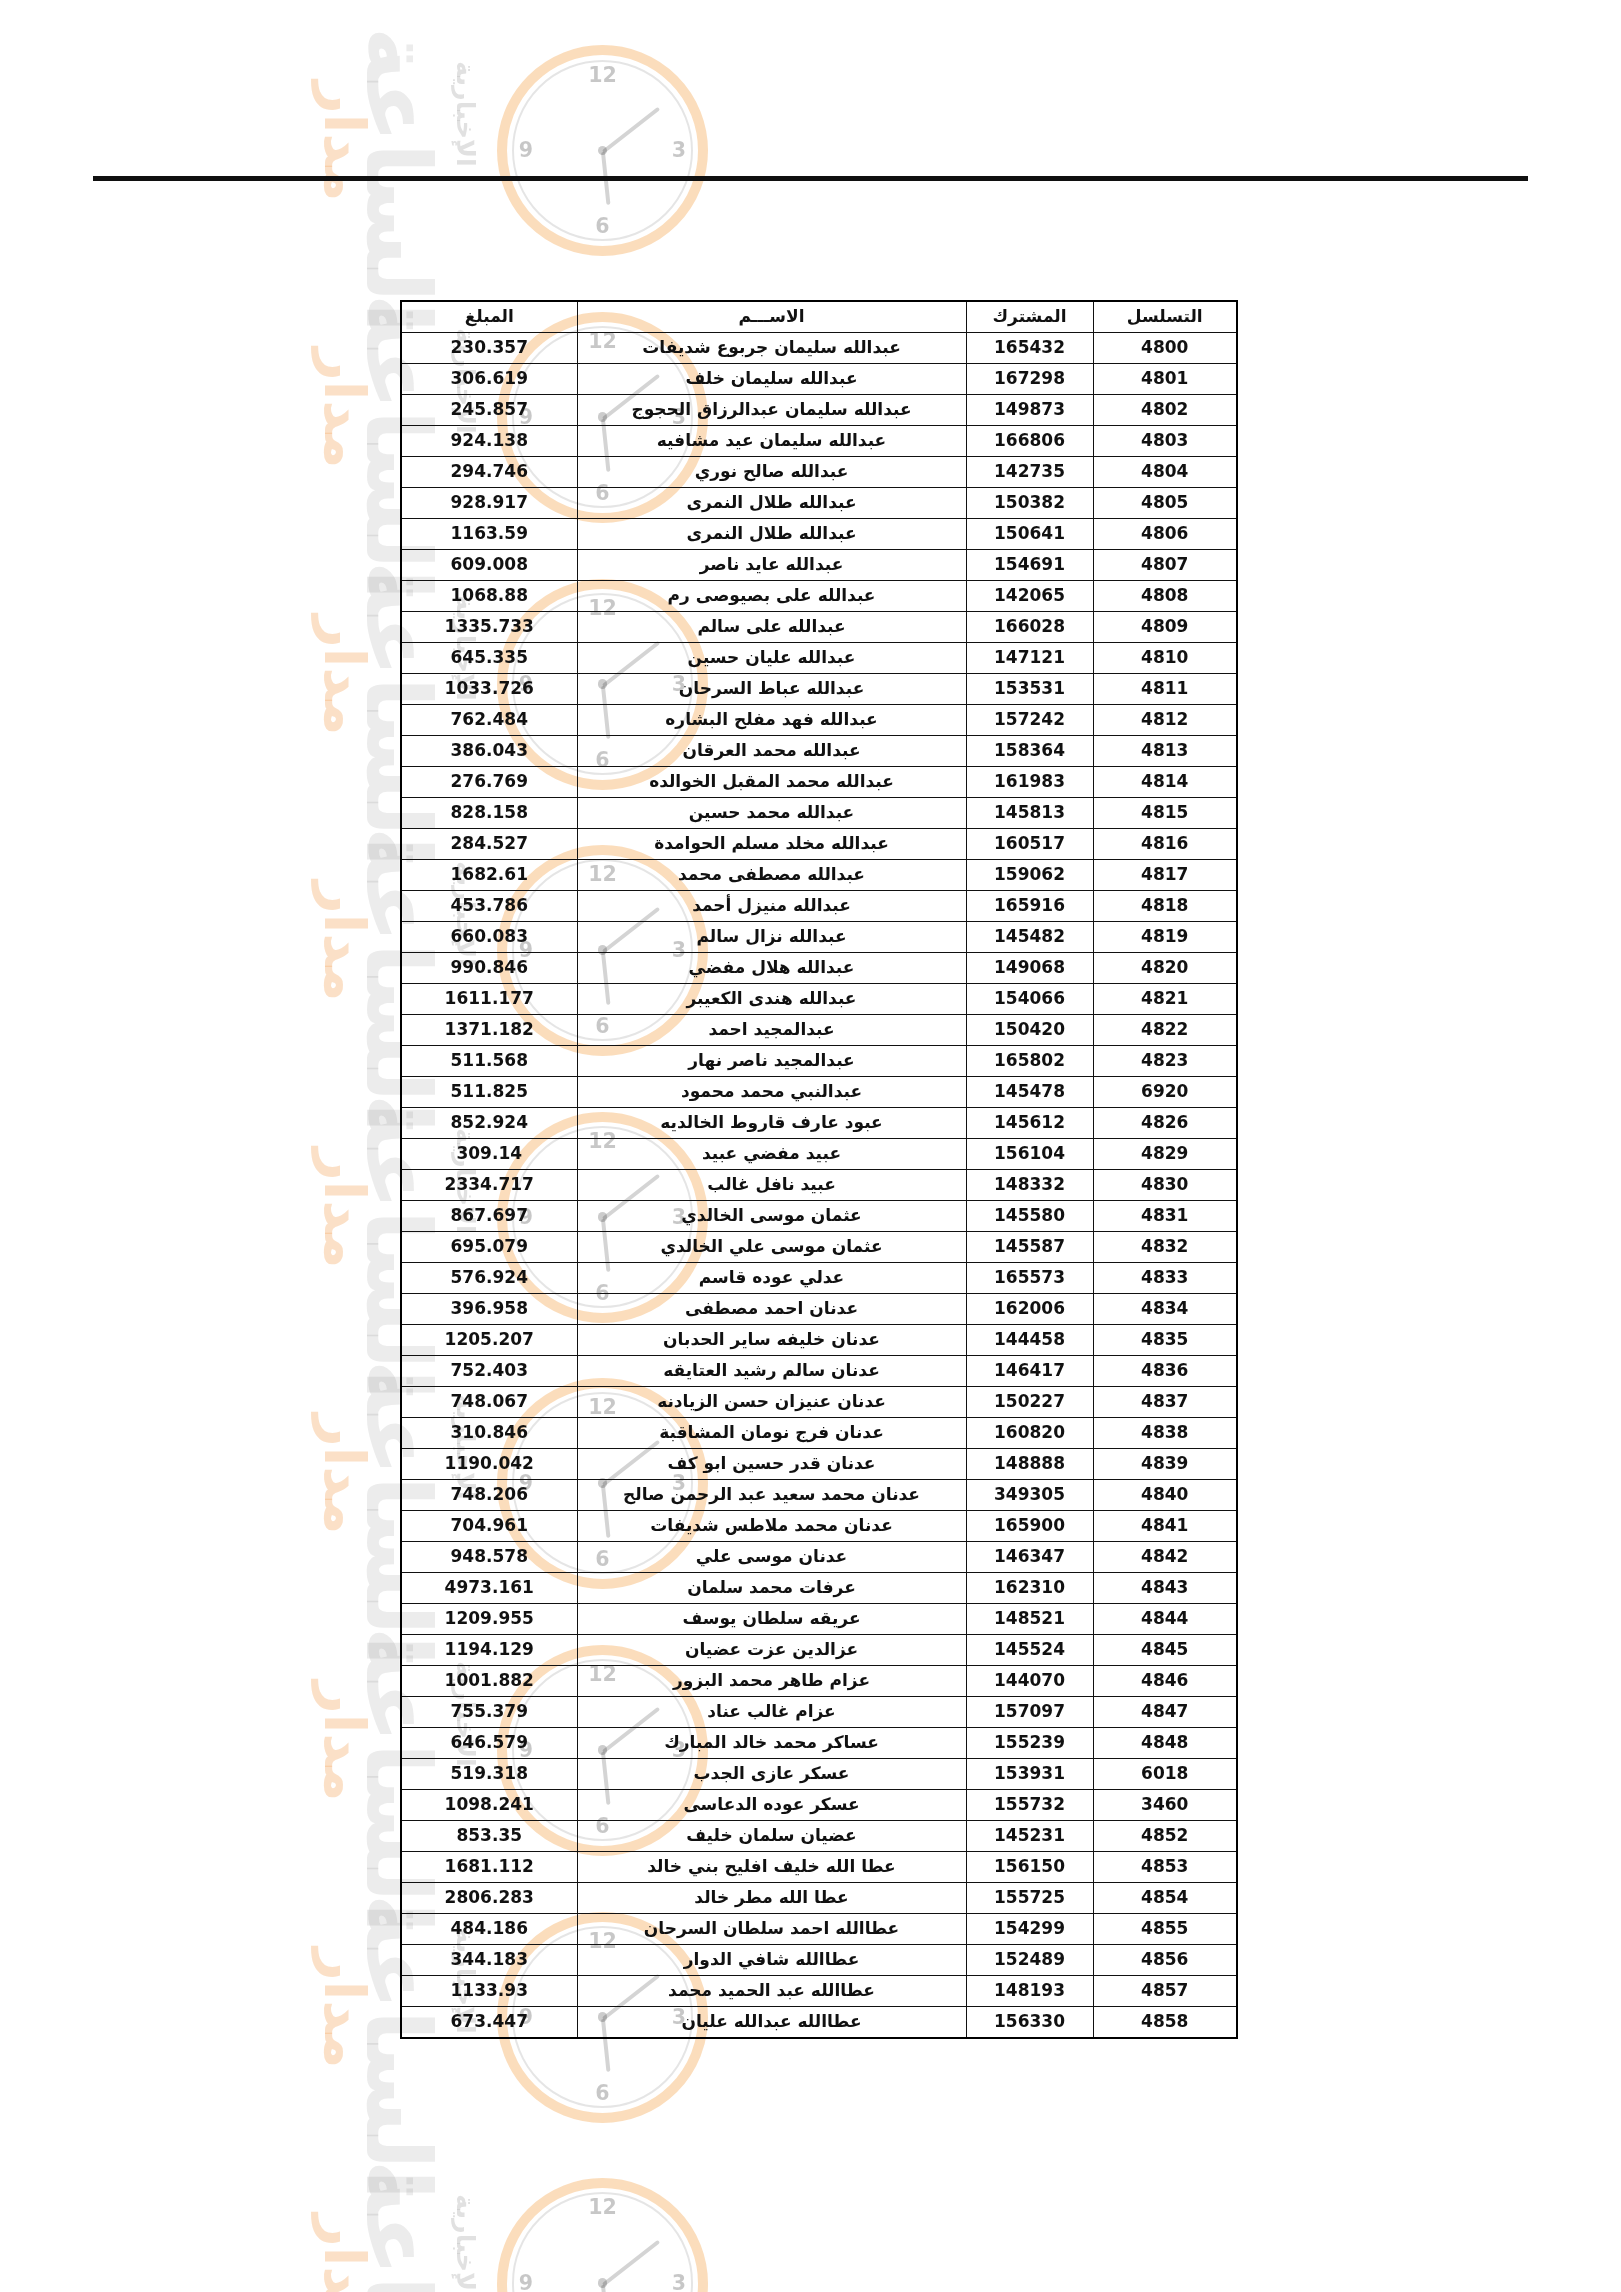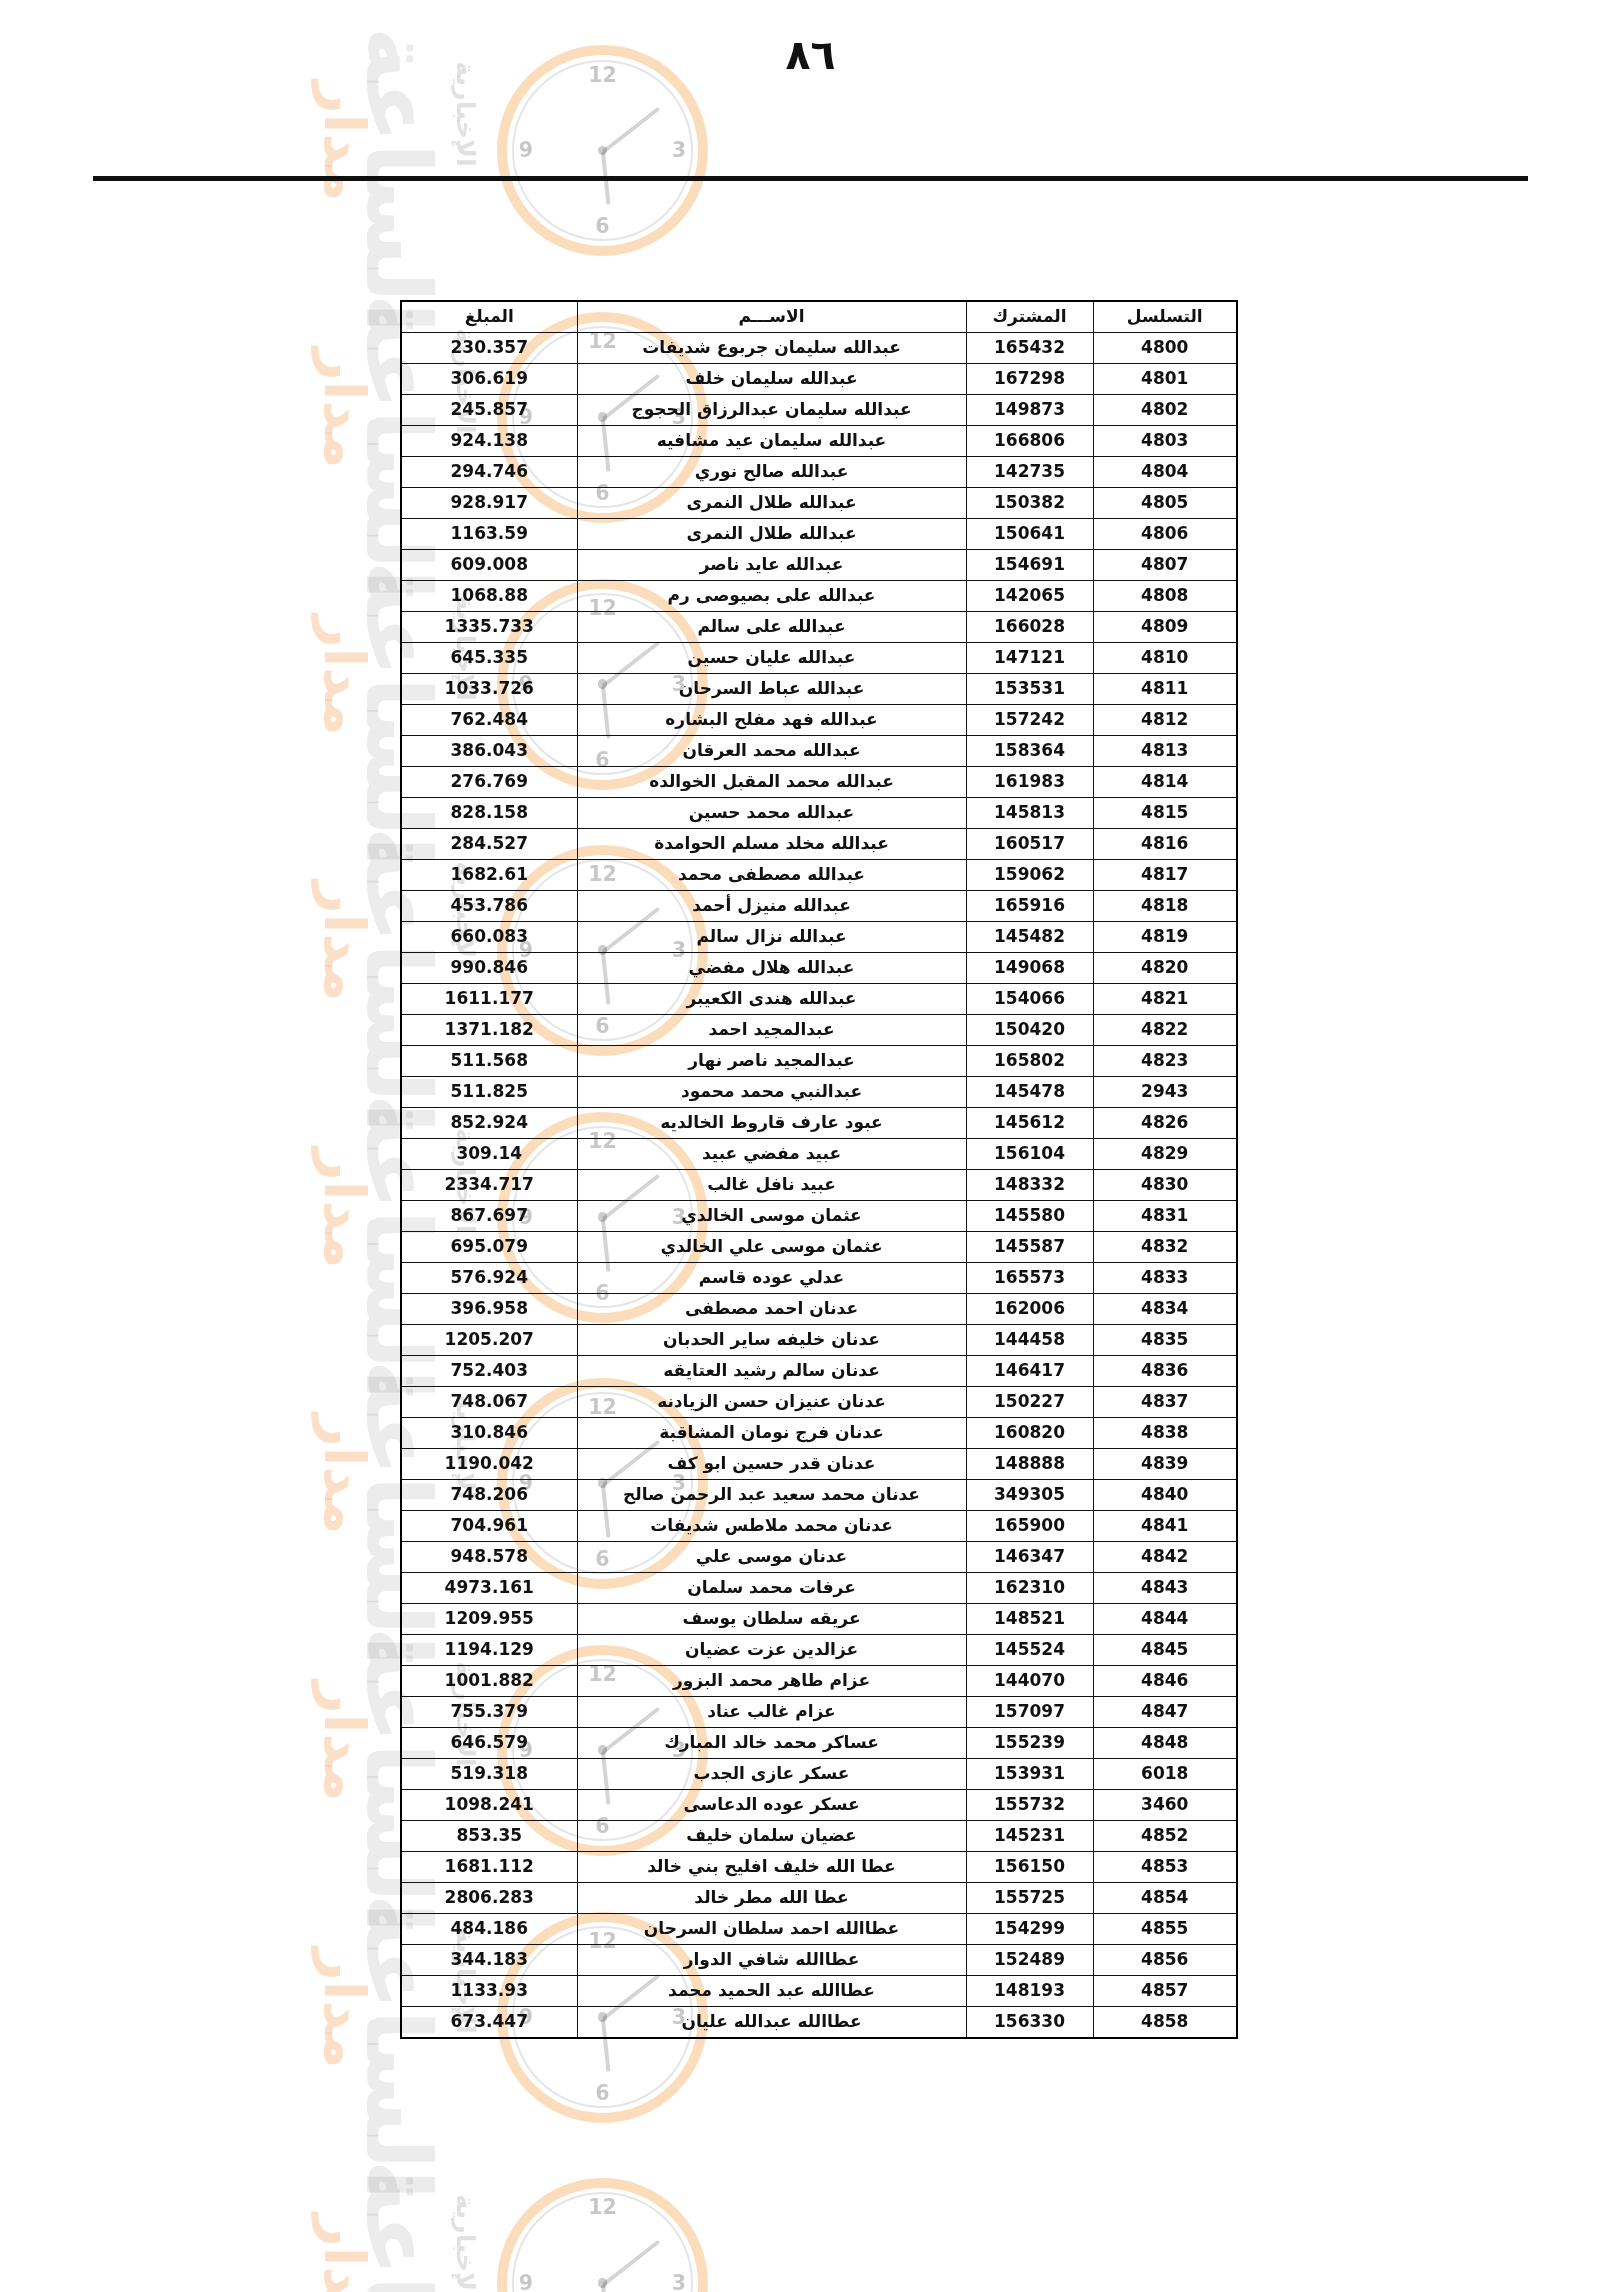"٨٦" div.page-number { html: <div>٨٦</div> -> none }
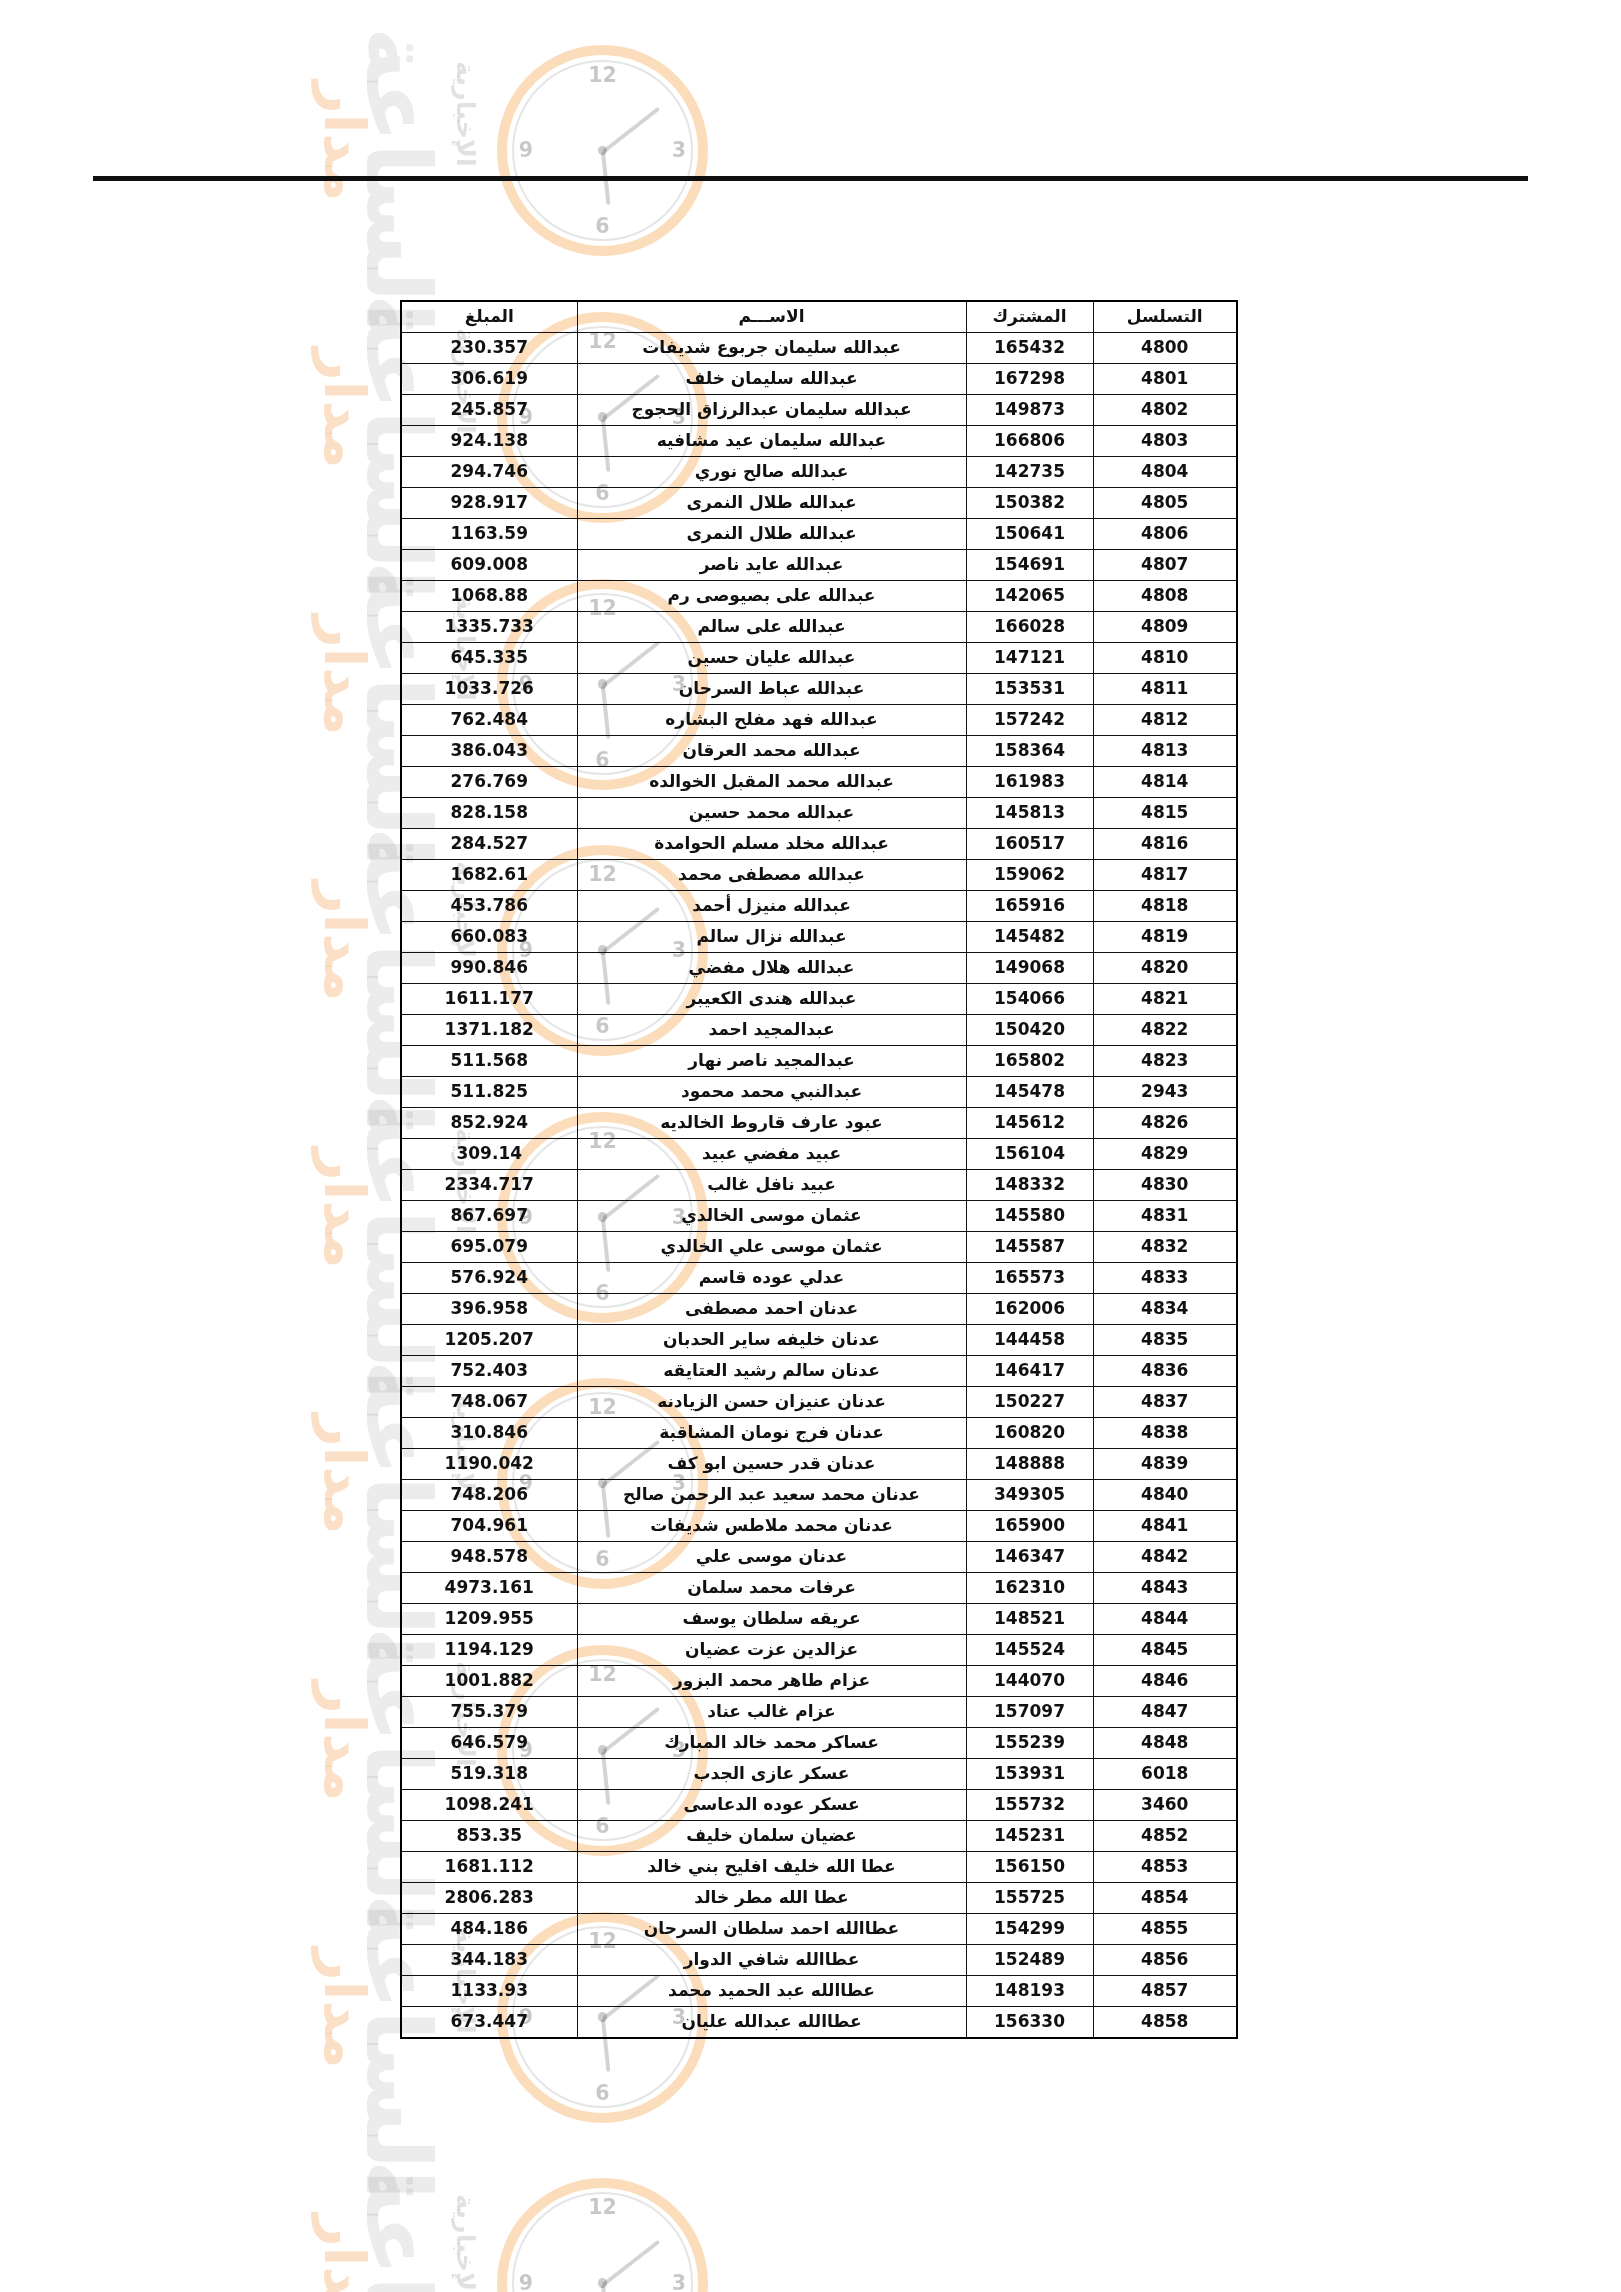"2943" td { text: 2943 -> 6920 }
